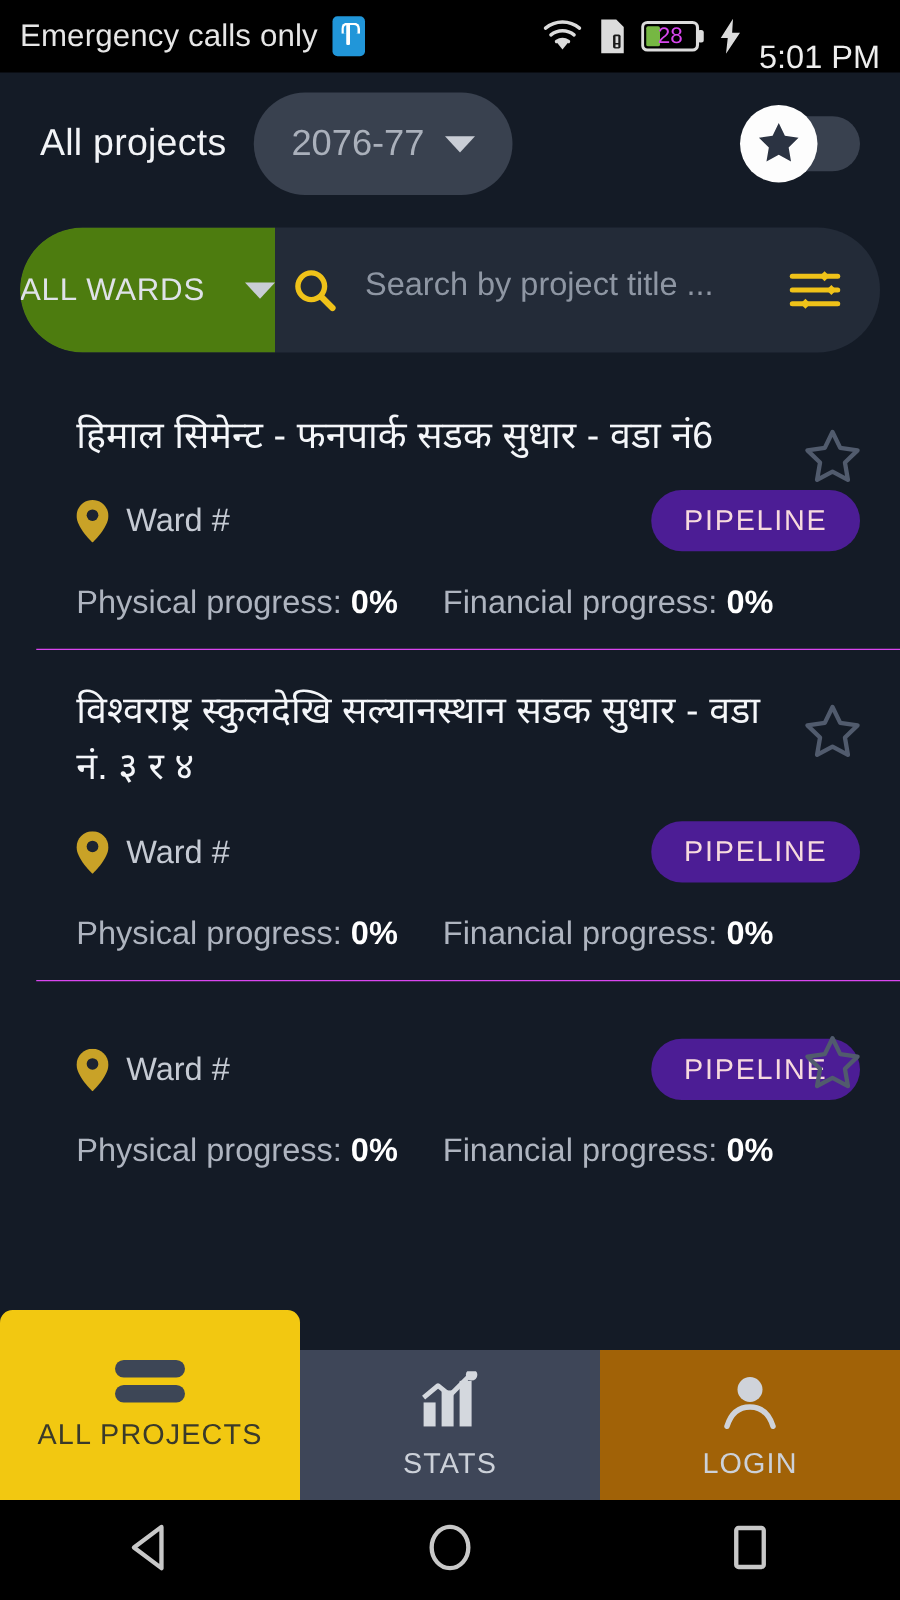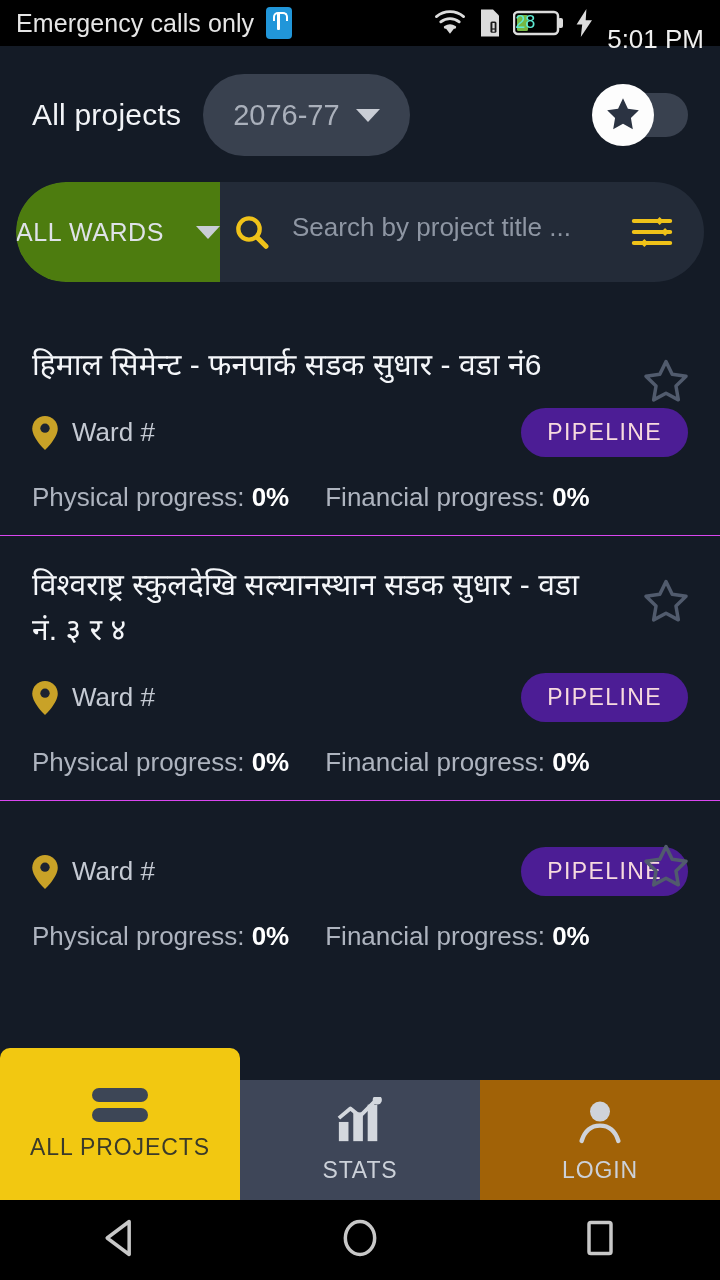"Emergency calls only" .statusbar { height: 46px -> 58px }
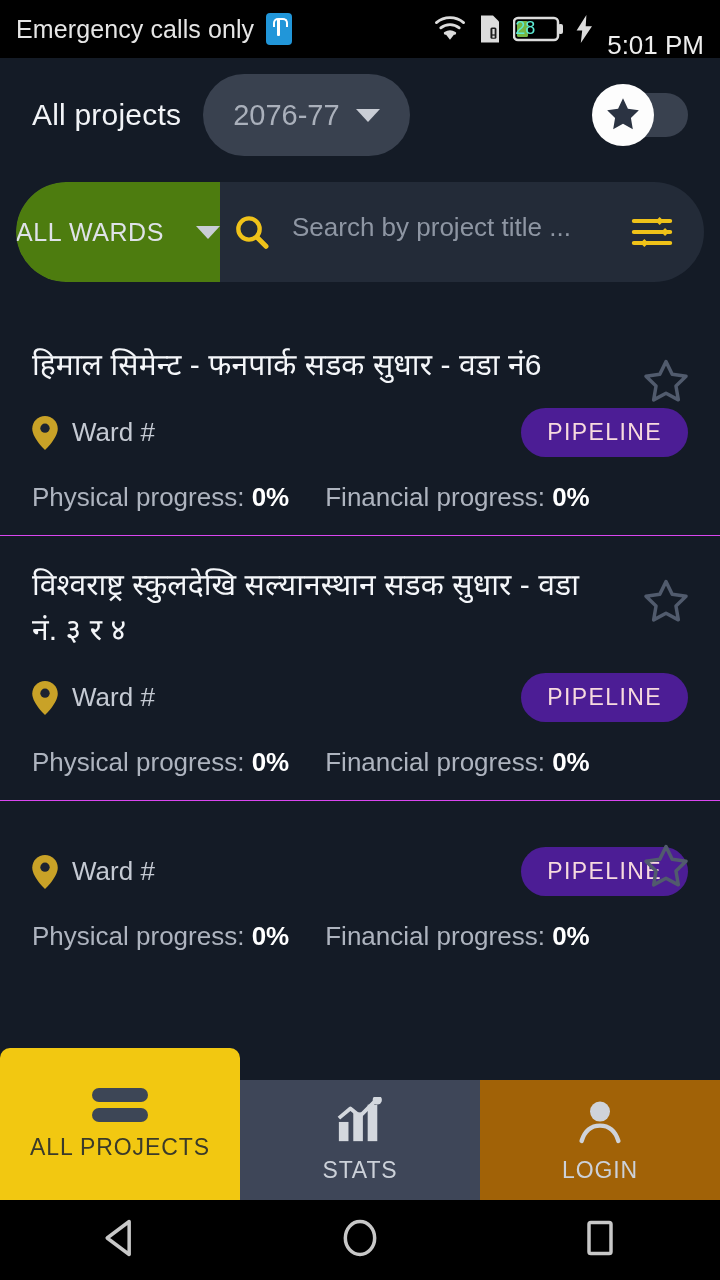"28" span { color: #5eead4 -> #d946ef; left: 2px -> 13px }
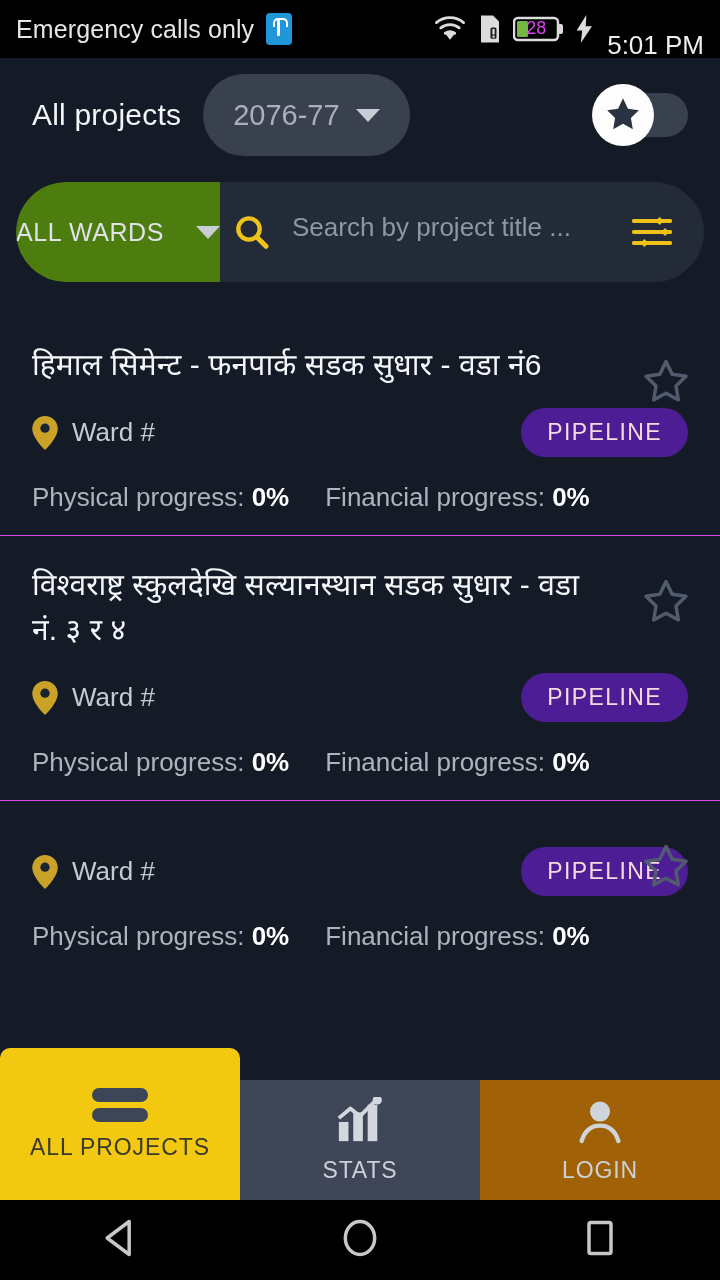"हिमाल सिमेन्ट - फनपार्क सडक" .list { padding-left: none -> 29px; top: 316px -> 300px }
